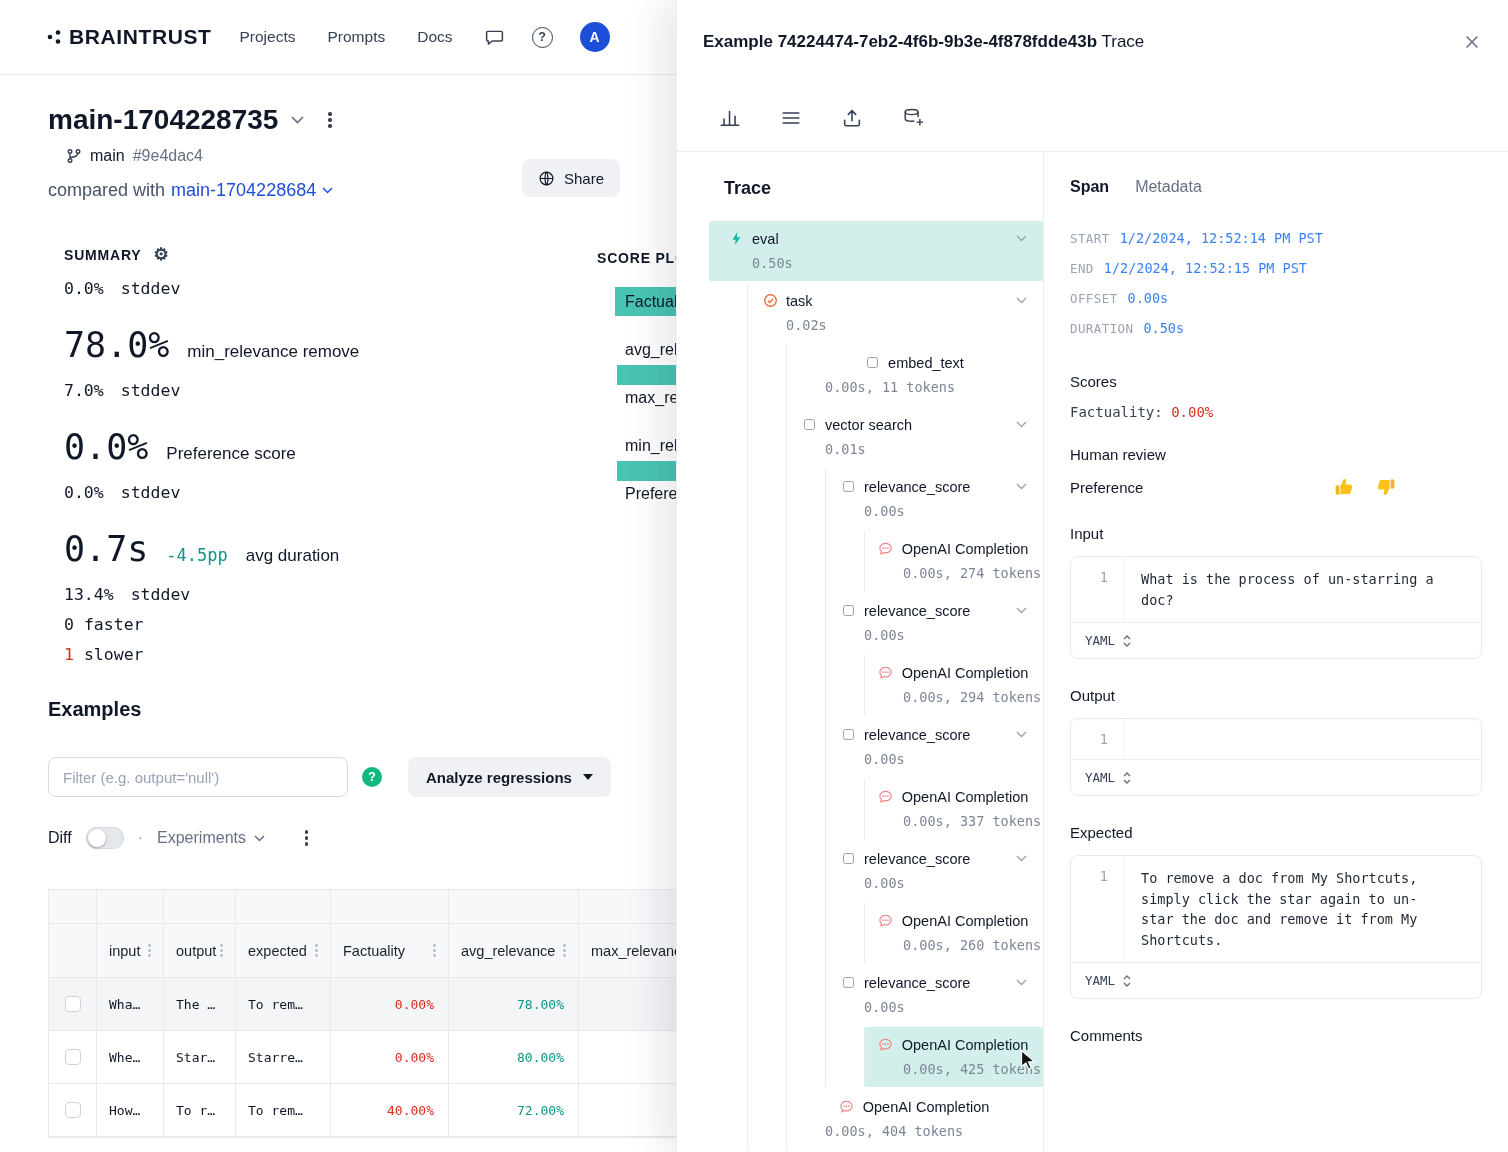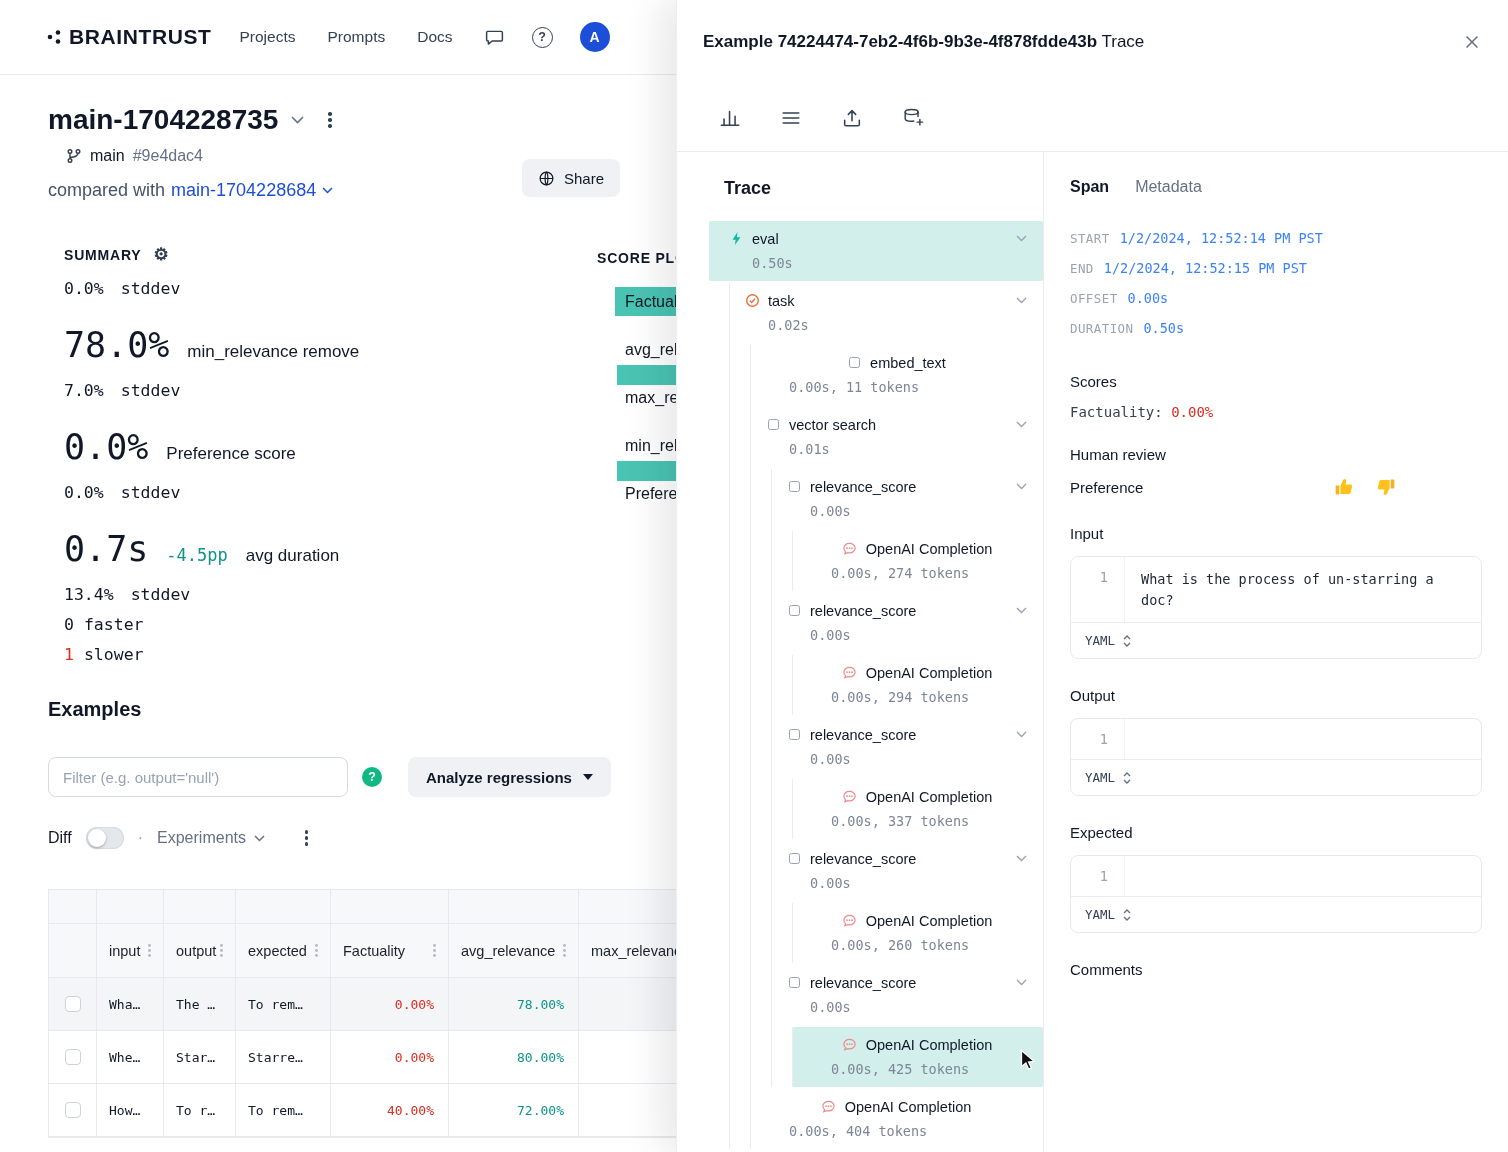"task" .children { margin-left: 20px -> 38px }
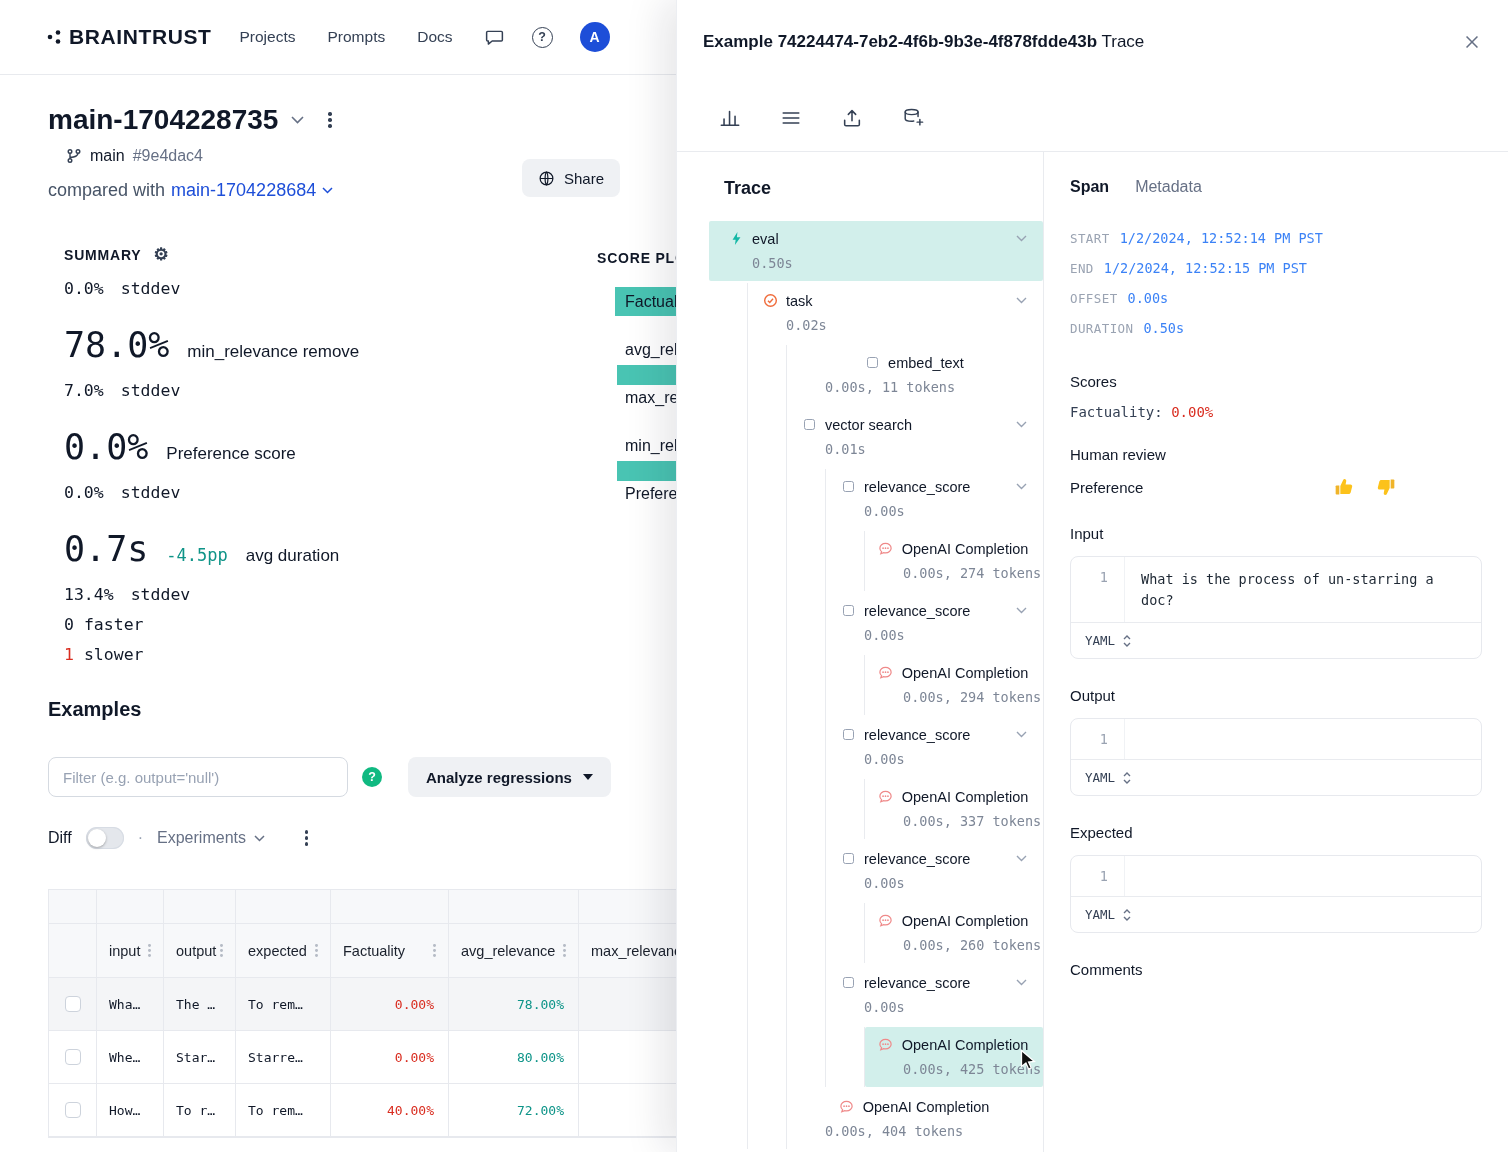"To remove a doc from" div.code-text { html: none -> <div>To remove a doc from My Shortcuts, simply click the star again to un-star the doc and remove it from My Shortcuts.</div> }
